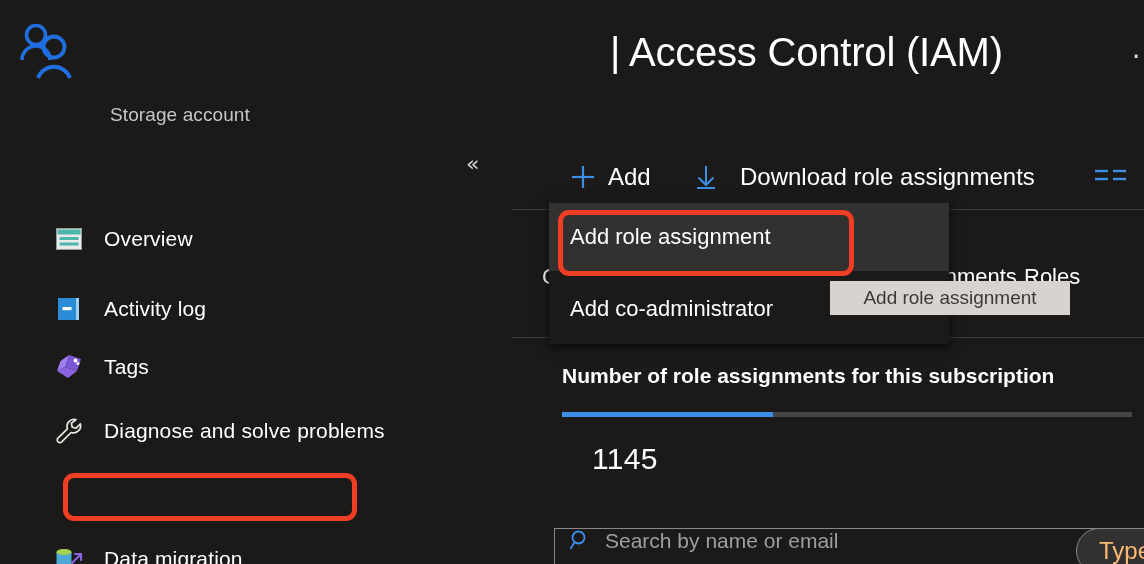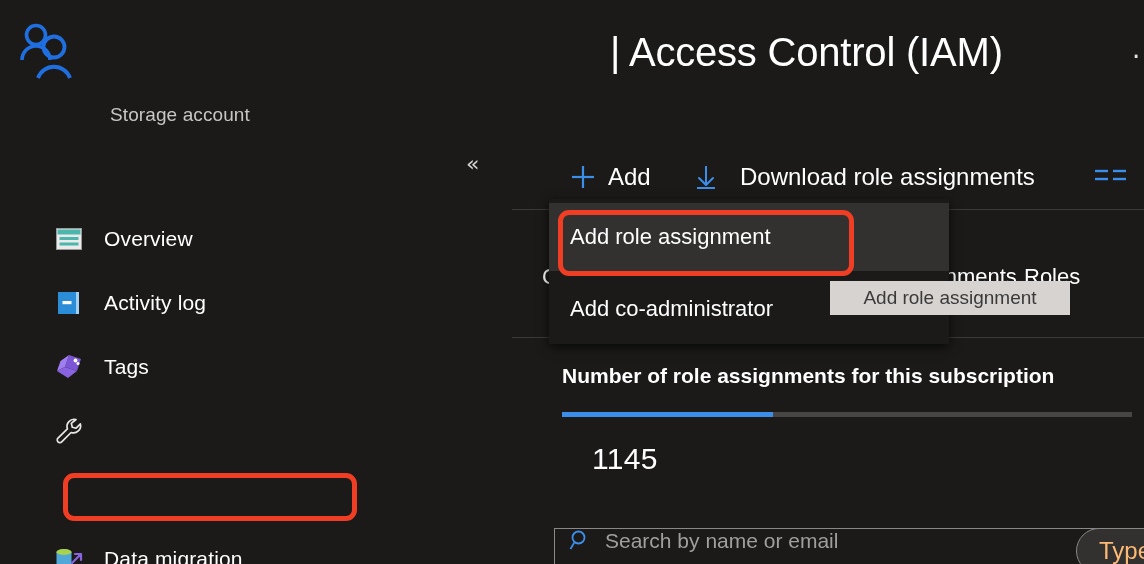"Activity log" div.nav-item { top: 274px -> 280px }
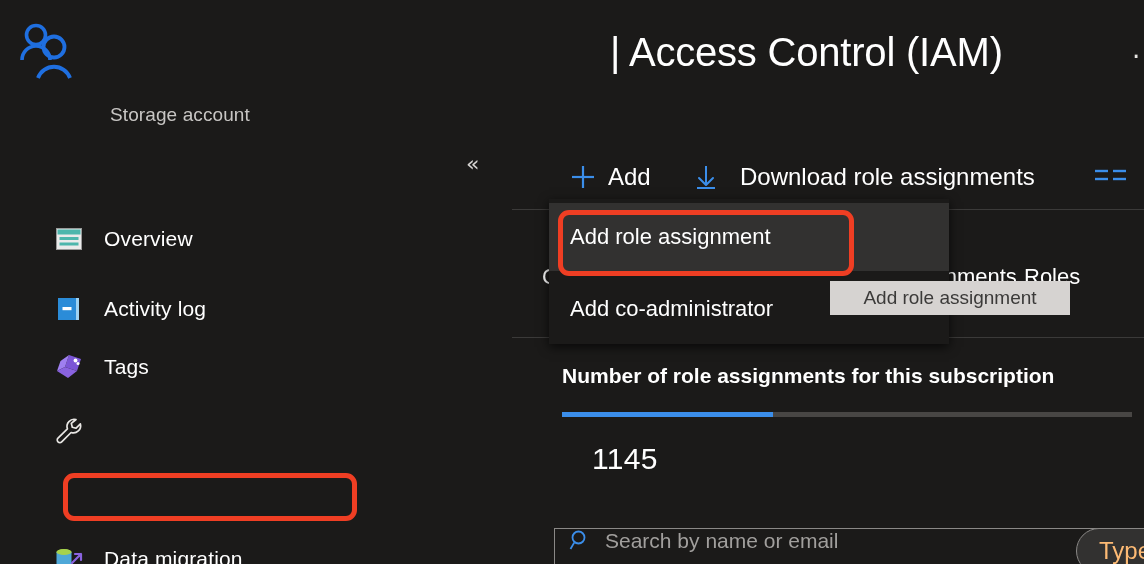"Diagnose and solve problems" span.nav-label { html: none -> <span>Diagnose and solve problems</span> }
